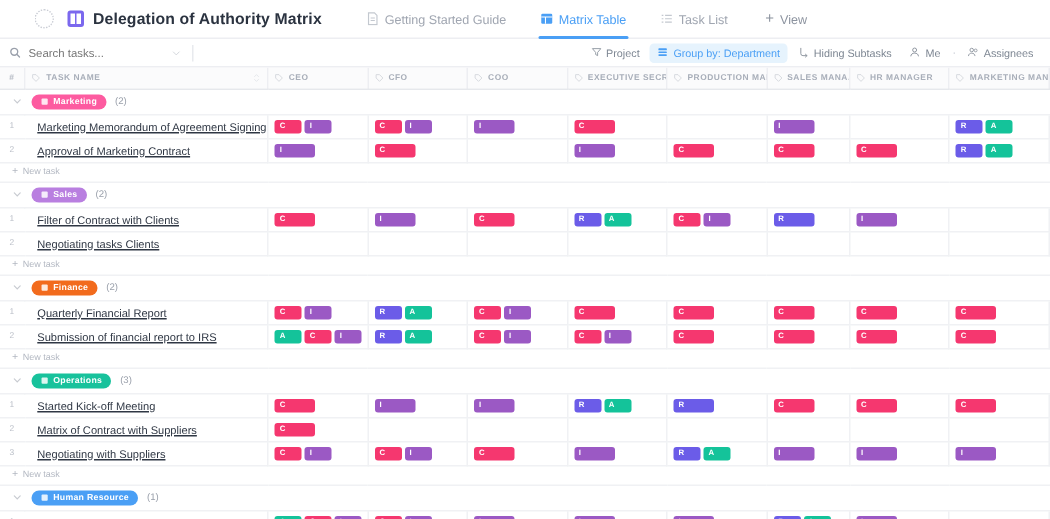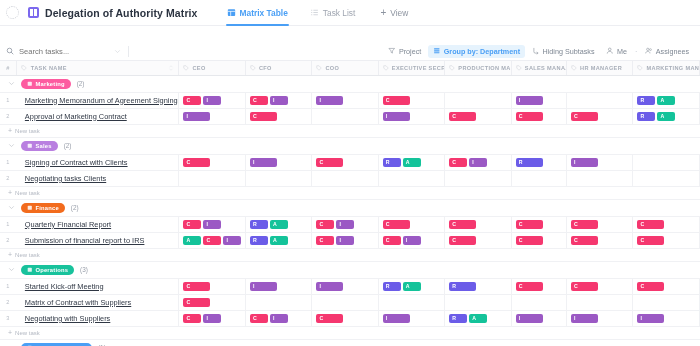"Delegation of Authority Matrix" .topbar { padding-left: 6px -> 23px }
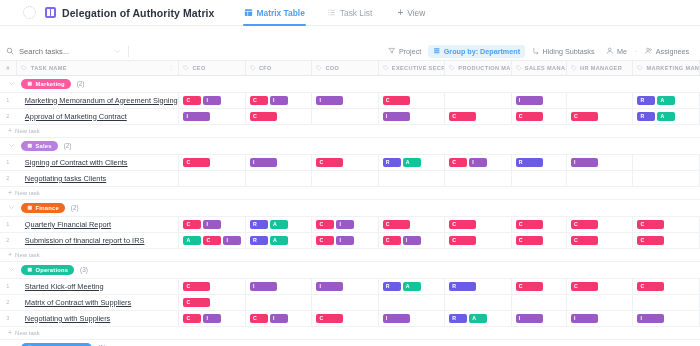"Getting Started Guide" div.tab { html: none -> <div> <svg> <path></path> <path></path> </svg> <span>Getting Started Guide</span> </div> }
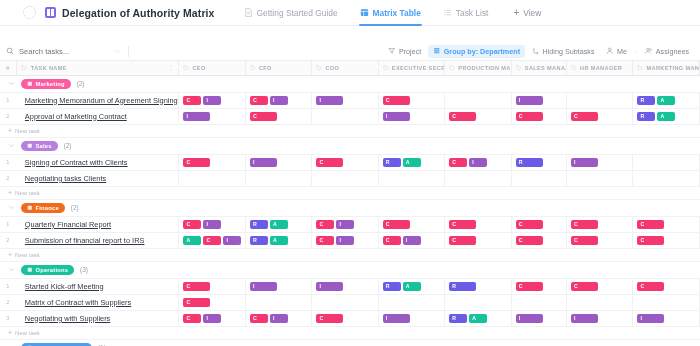"Matrix Table" .tab.active { font-weight: bold -> normal }
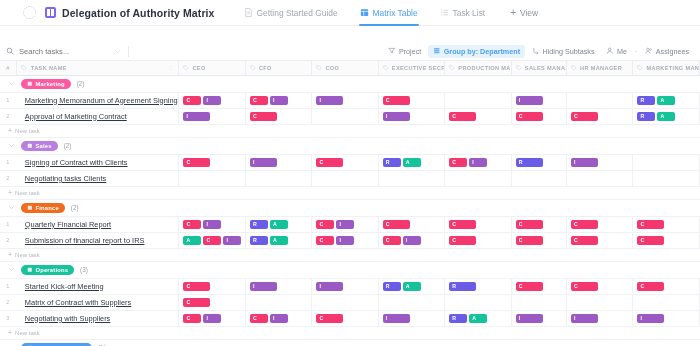"Search tasks..." .toolbar { margin-top: 16px -> none }
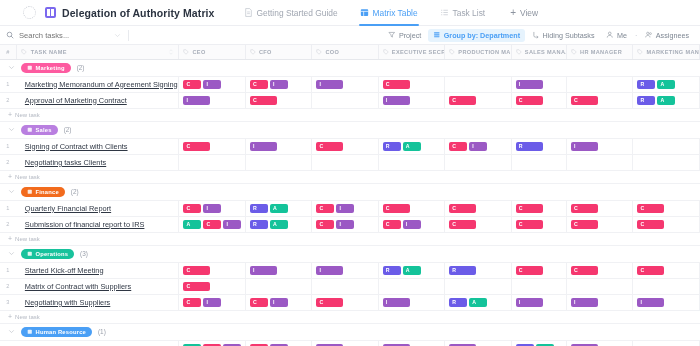"Group by: Department" .tb-btn.hl { font-weight: bold -> normal }
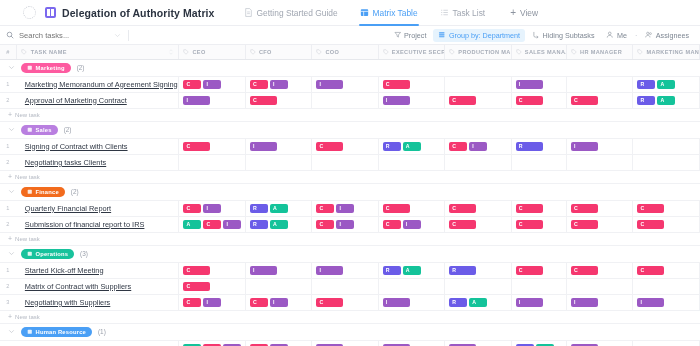"Signing of Contract with Clients" td.task-name { text: Signing -> Filter }
